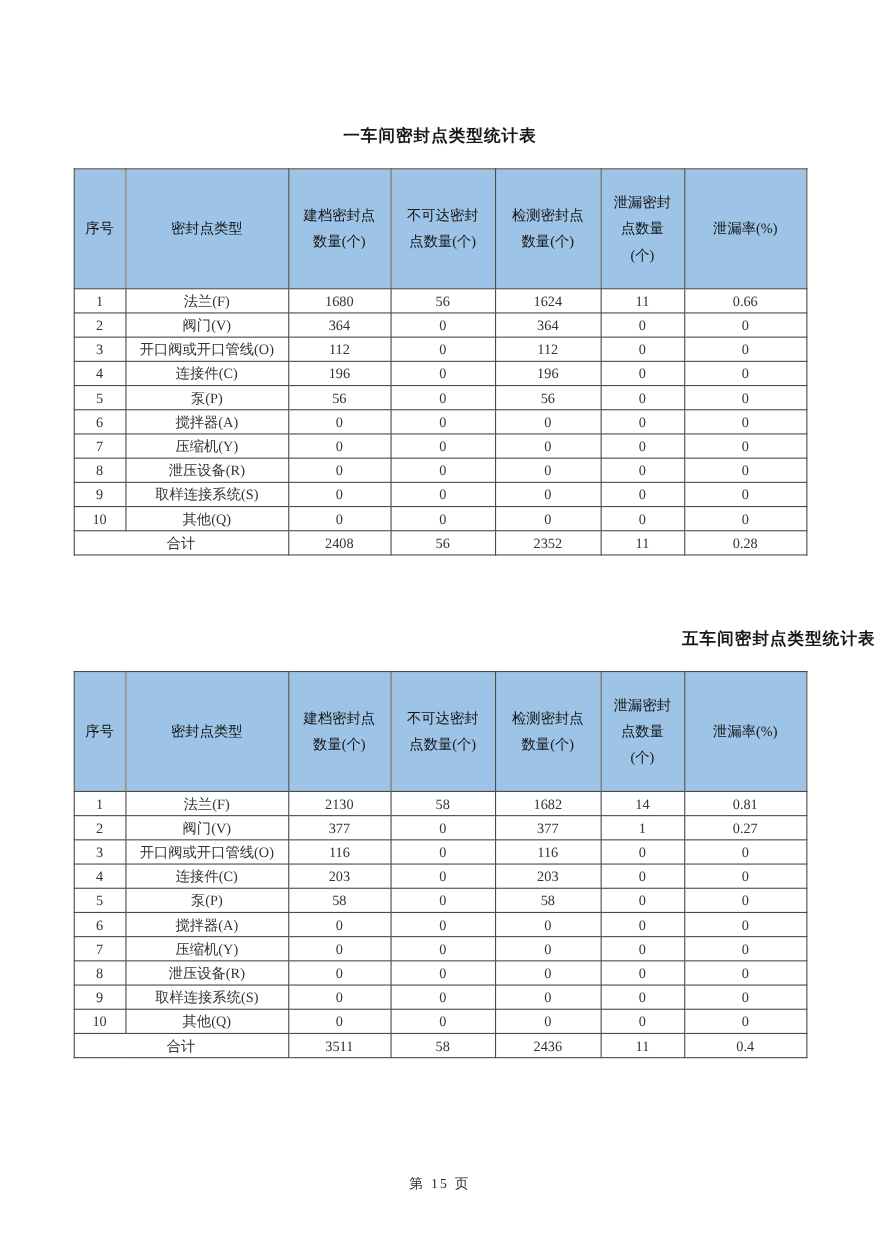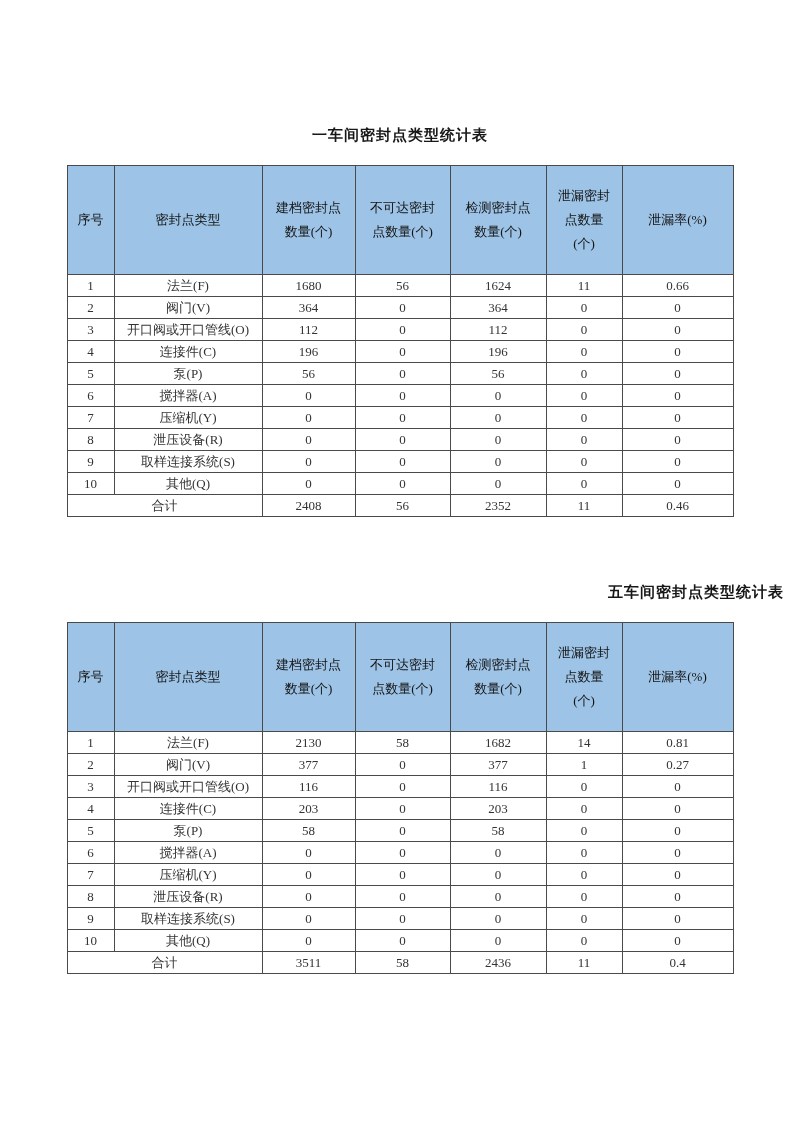"一车间密封点类型统计表" .table-block { margin: 16px -> 4px }
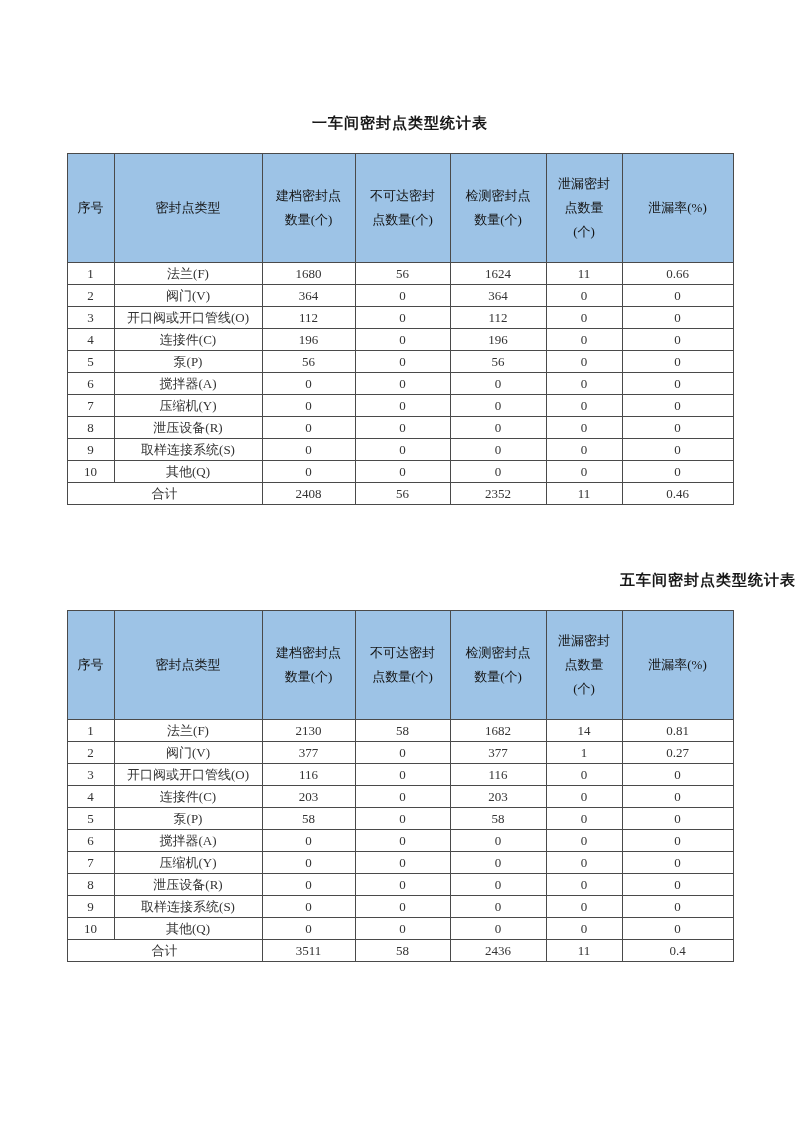"0.46" td { text: 0.46 -> 0.28 }
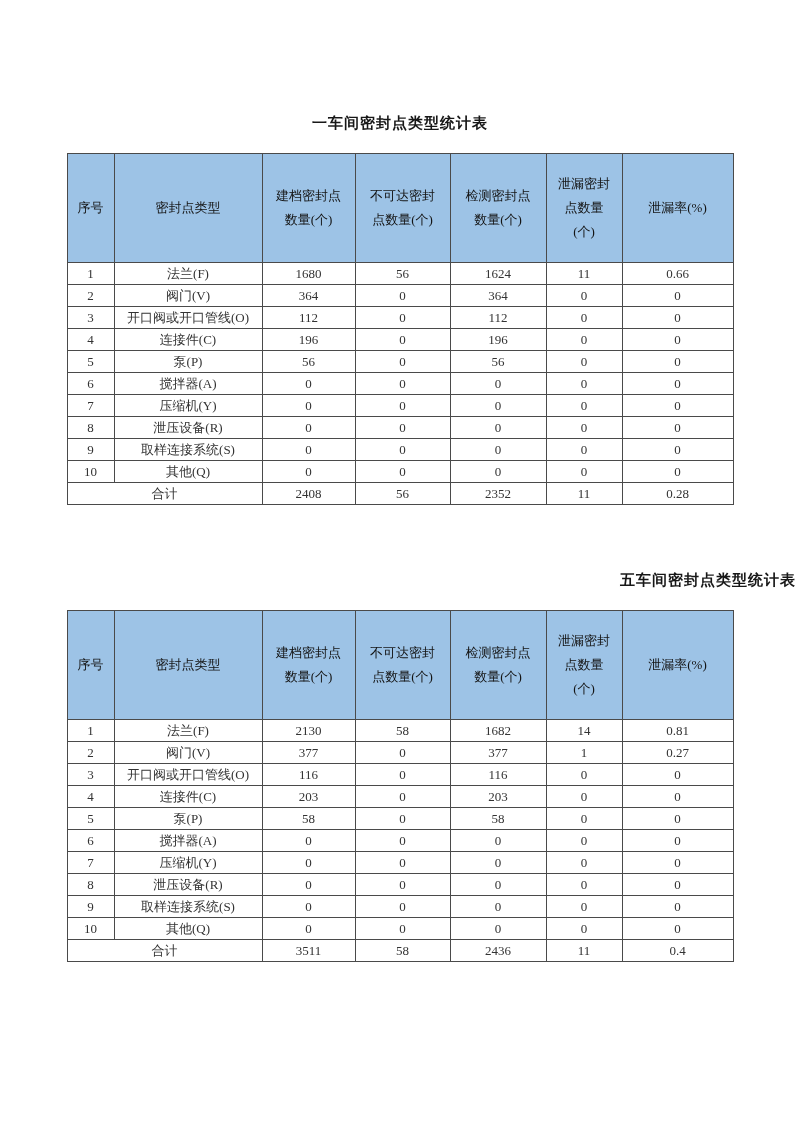"第 15 页" div.footer { html: none -> <div>第 15 页</div> }
